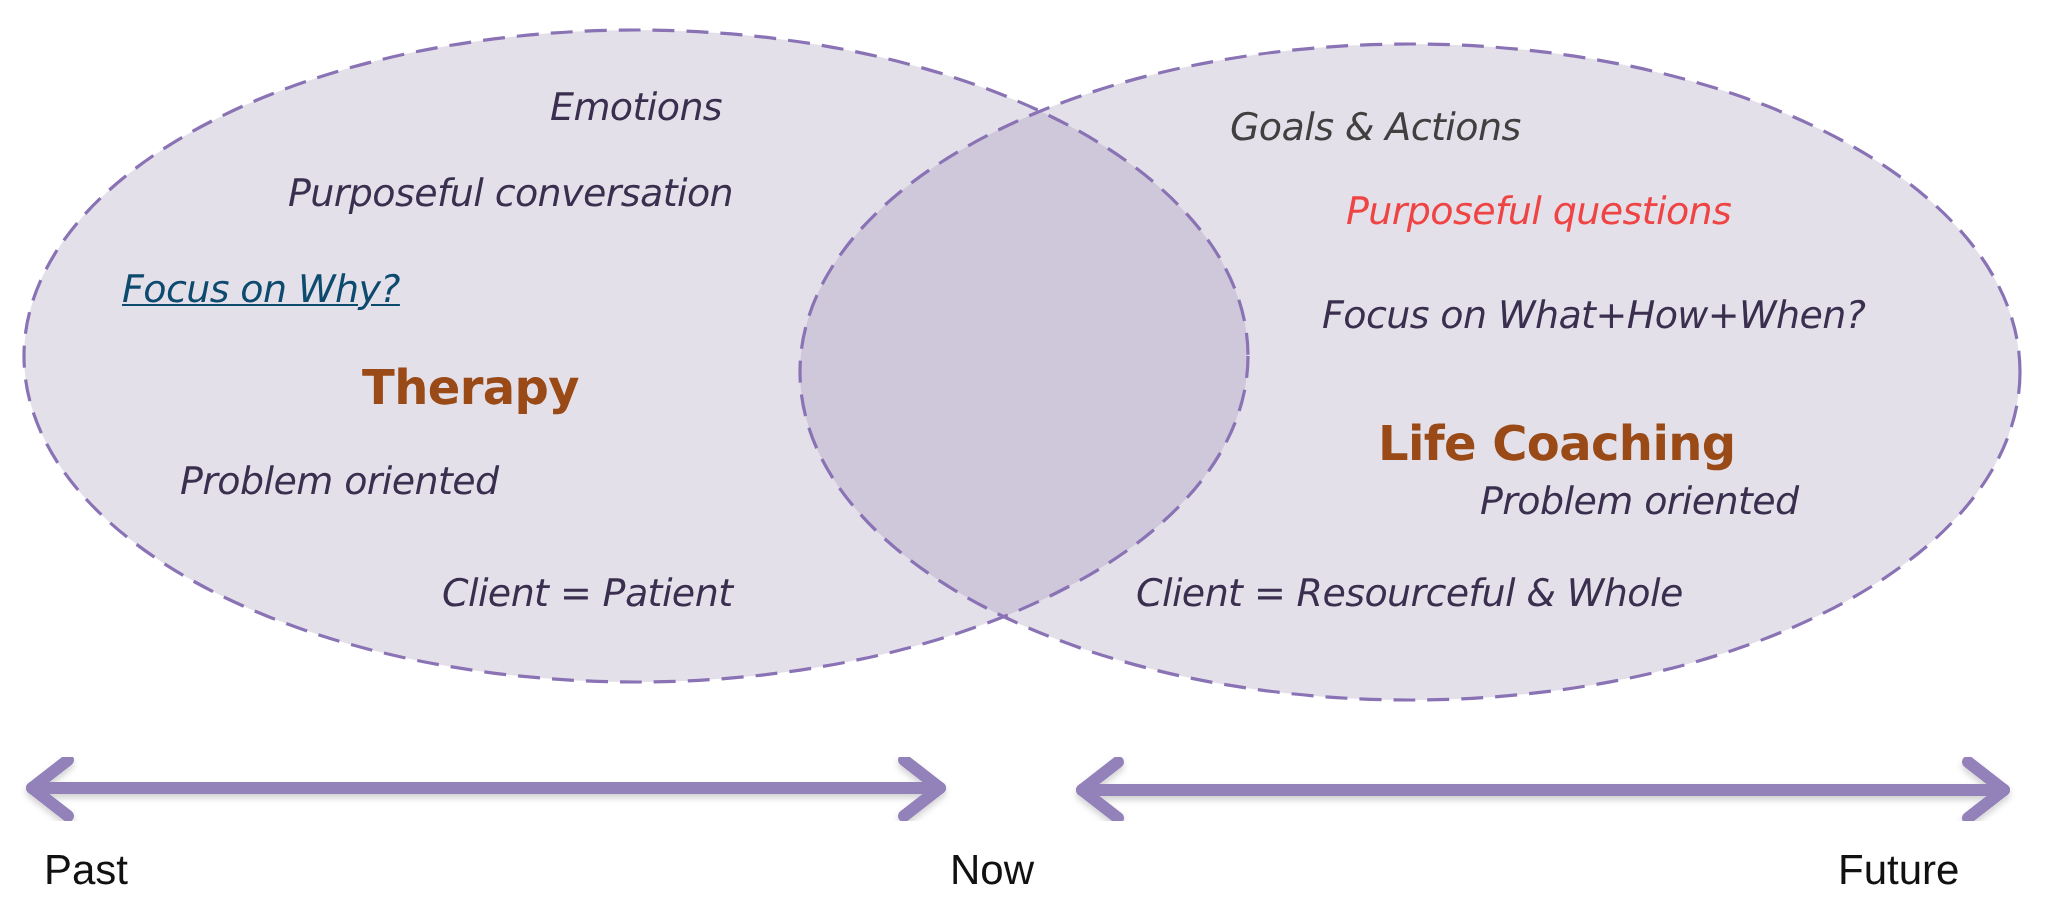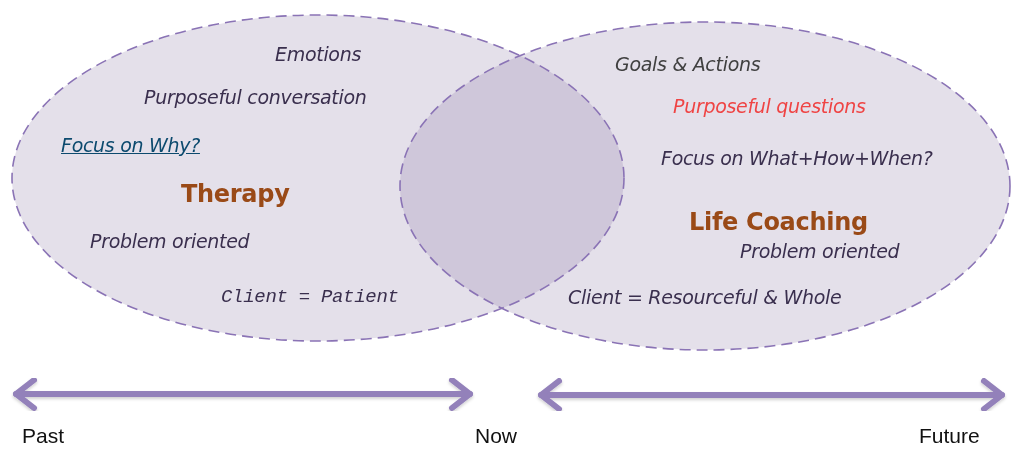"Client = Patient" div.lbl { font-family: Liberation Mono, monospace -> none }
